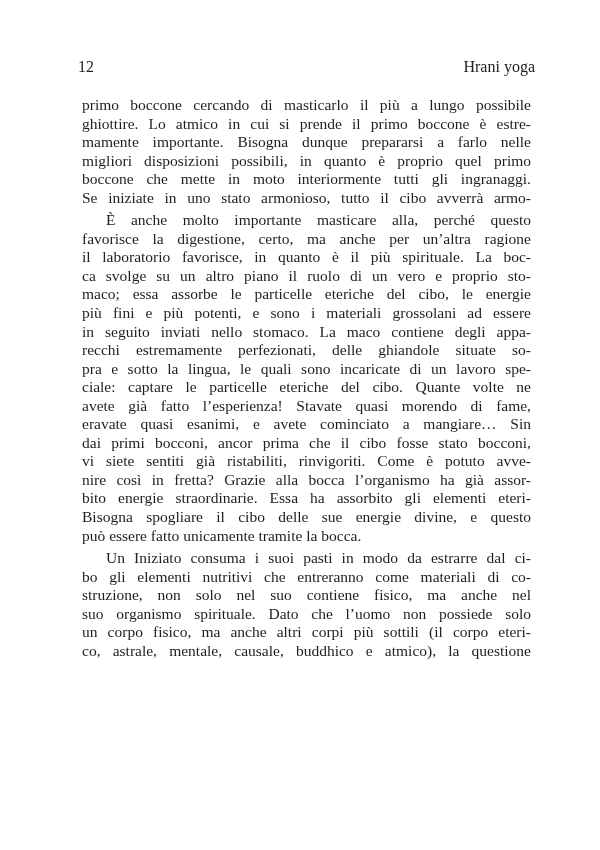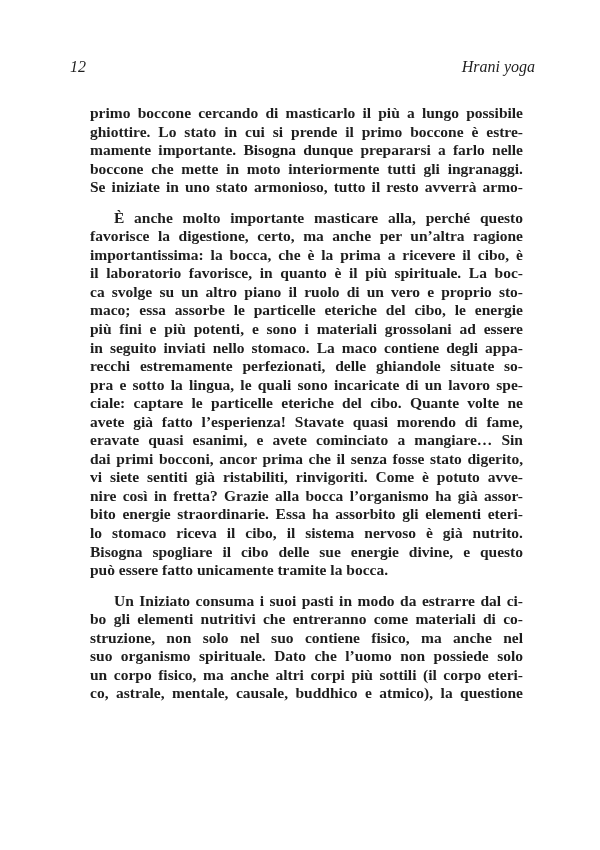"12" .running-header { font-style: italic -> none; left: 70px -> 78px }
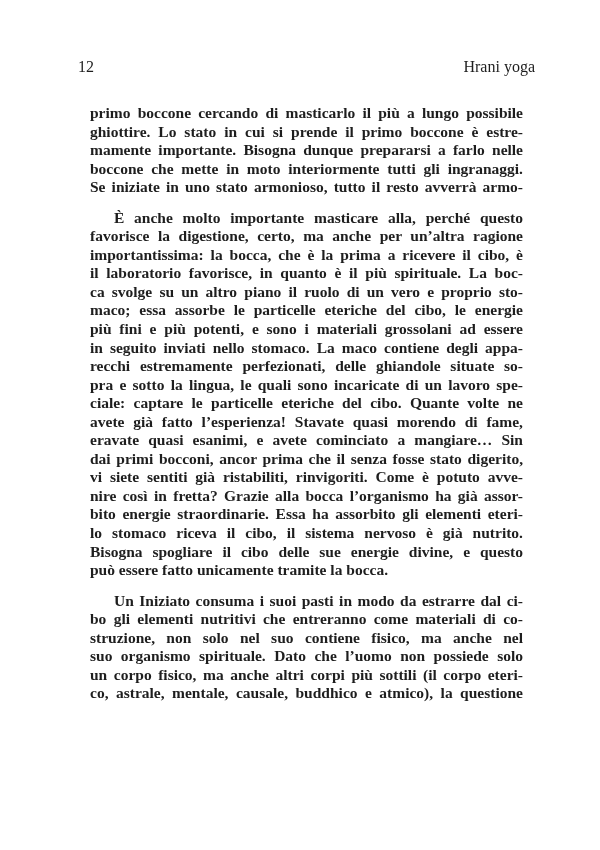"primo boccone cercando di masticarlo" .paragraph { font-weight: bold -> none; margin: 12px -> 4px }
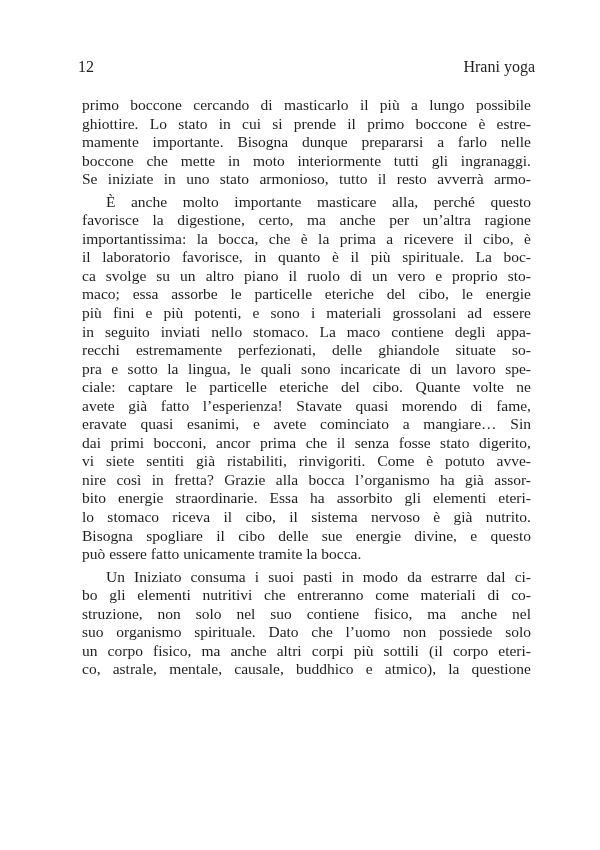"ghiottire. Lo stato in cui" div.line { text: stato -> atmico }
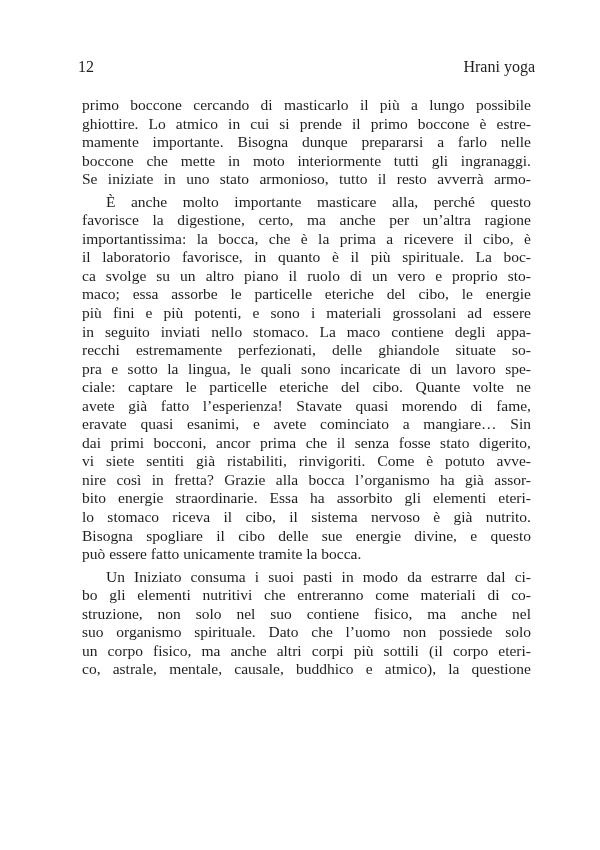"migliori disposizioni possibili, in" div.line { html: none -> <div>migliori disposizioni possibili, in quanto è proprio quel primo</div> }
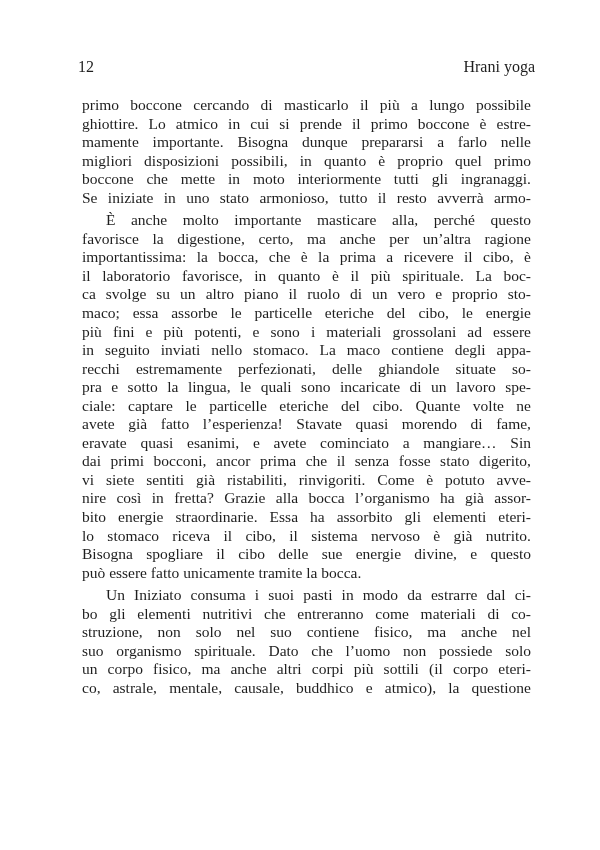"Se iniziate in uno stato" div.line { text: resto -> cibo }
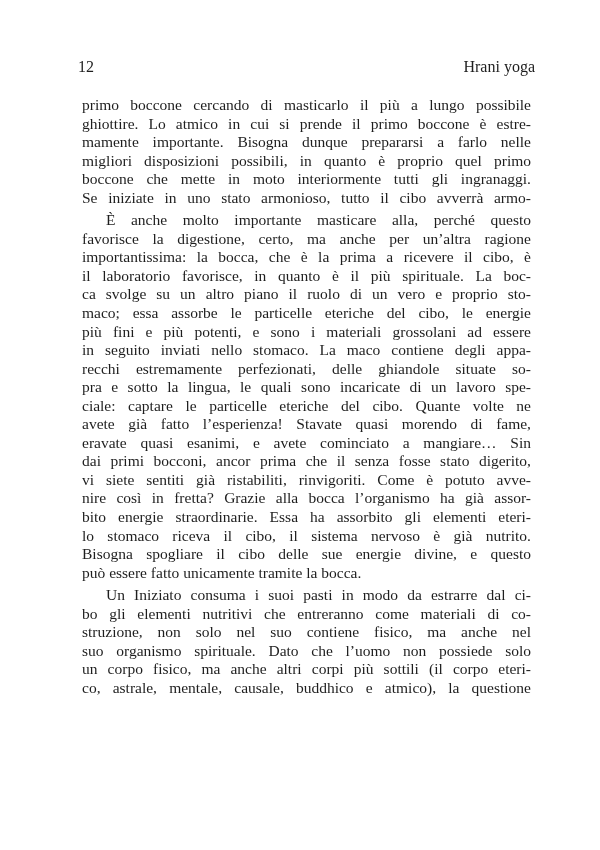"importantissima: la bocca, che è" div.line { html: <div>importantissima: la bocca, che è la prima a ricevere il cibo, è</div> -> none }
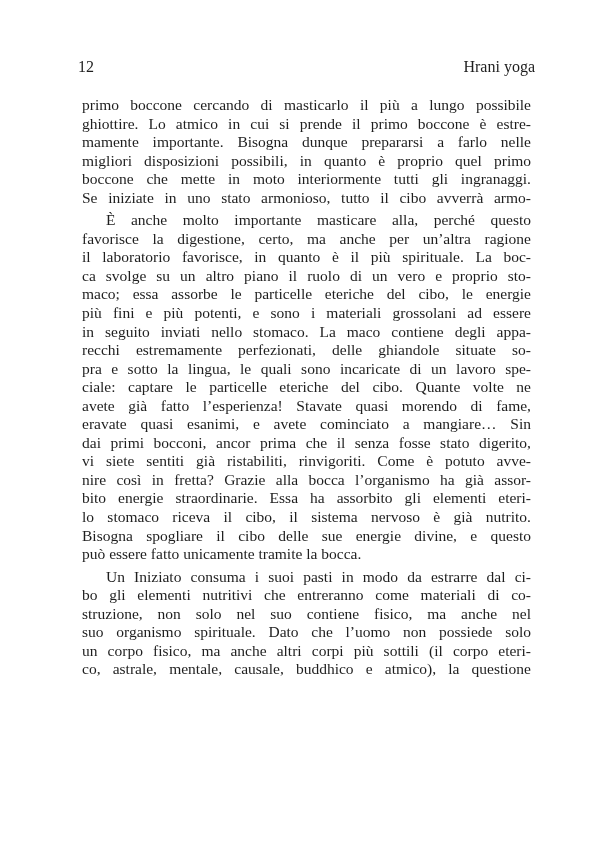"dai primi bocconi, ancor prima" div.line { text: senza fosse stato digerito -> cibo fosse stato bocconi }
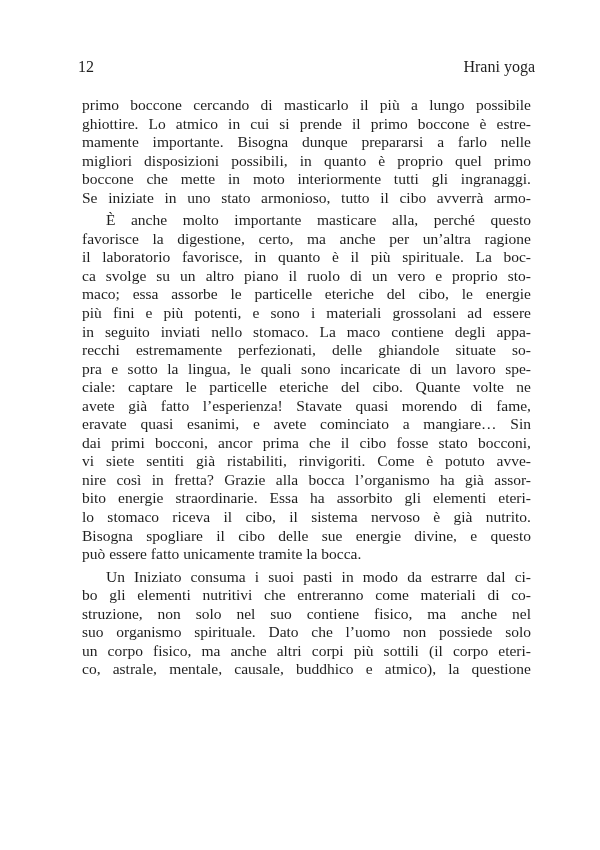"lo stomaco riceva il cibo," div.line { html: <div>lo stomaco riceva il cibo, il sistema nervoso è già nutrito.</div> -> none }
